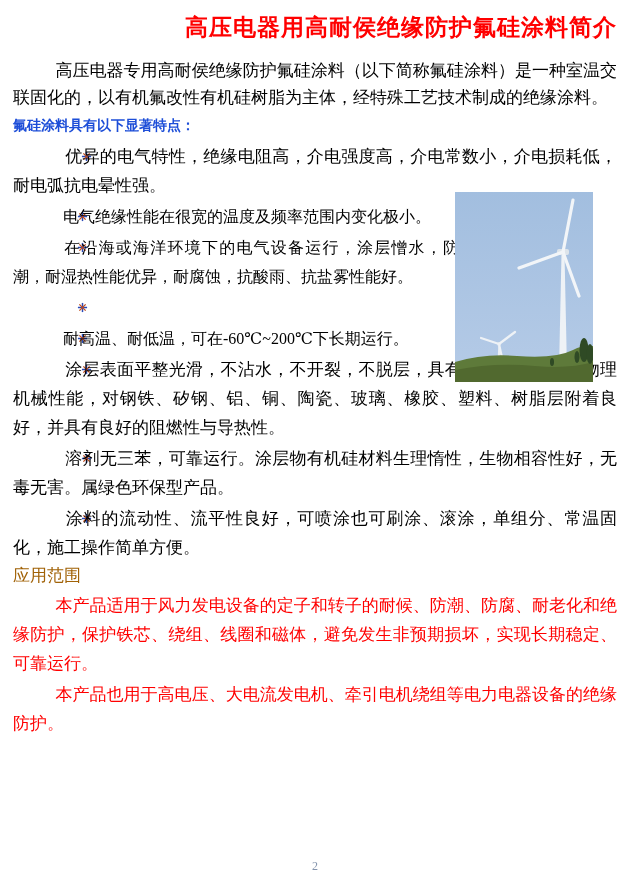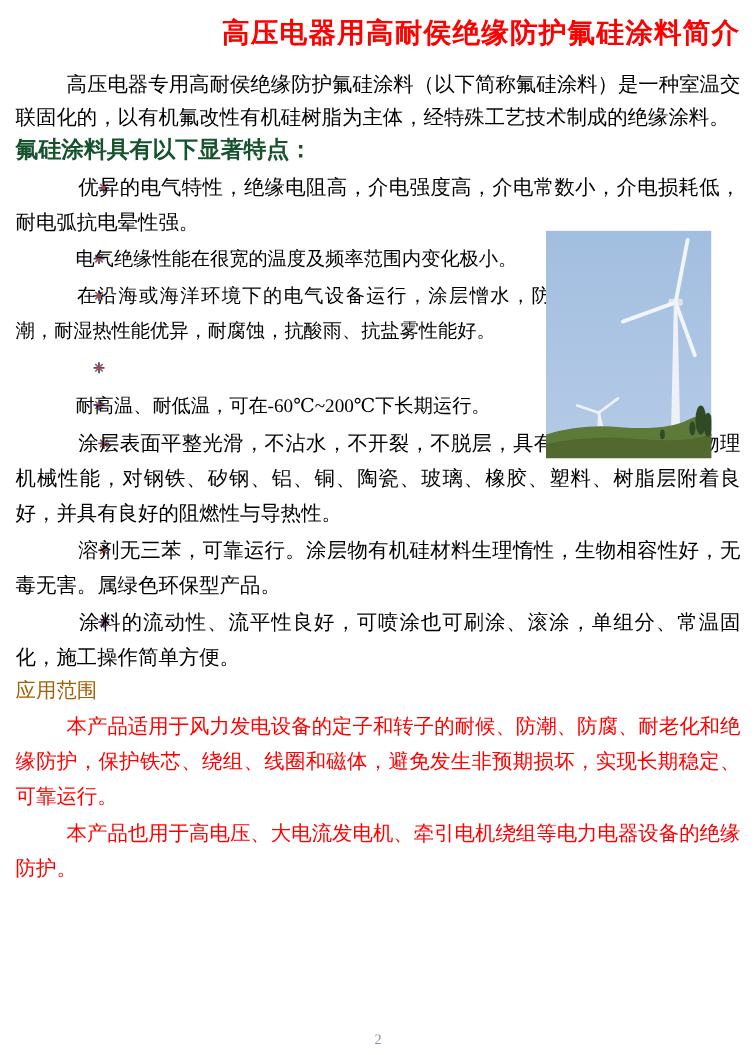"氟硅涂料具有以下显著特点：" h2.red-heading { color: #14532d -> #1d4ed8; font-size: 19px -> 14px }
